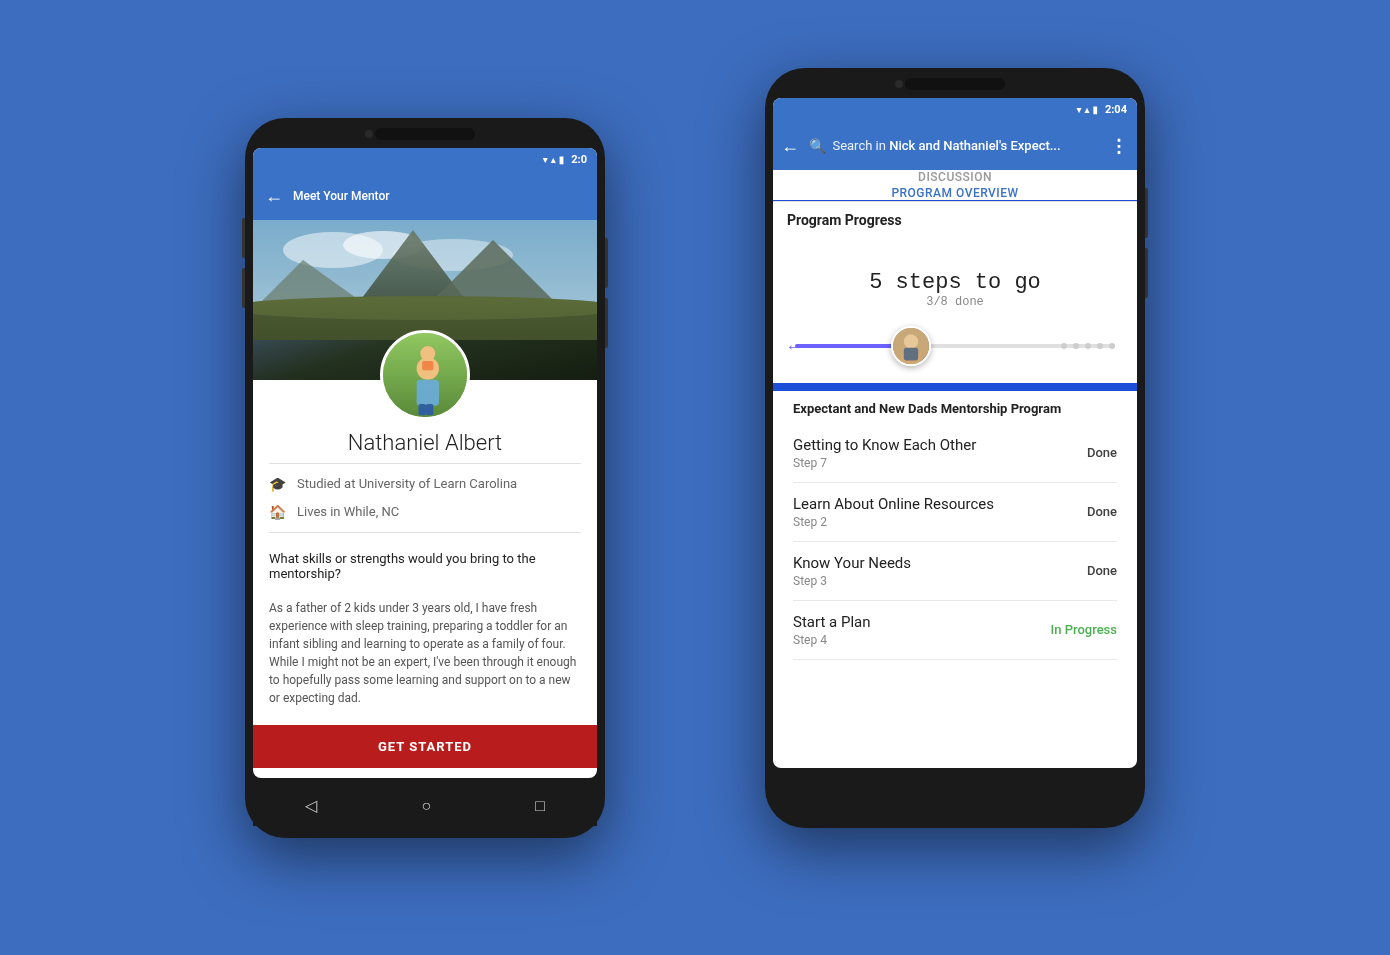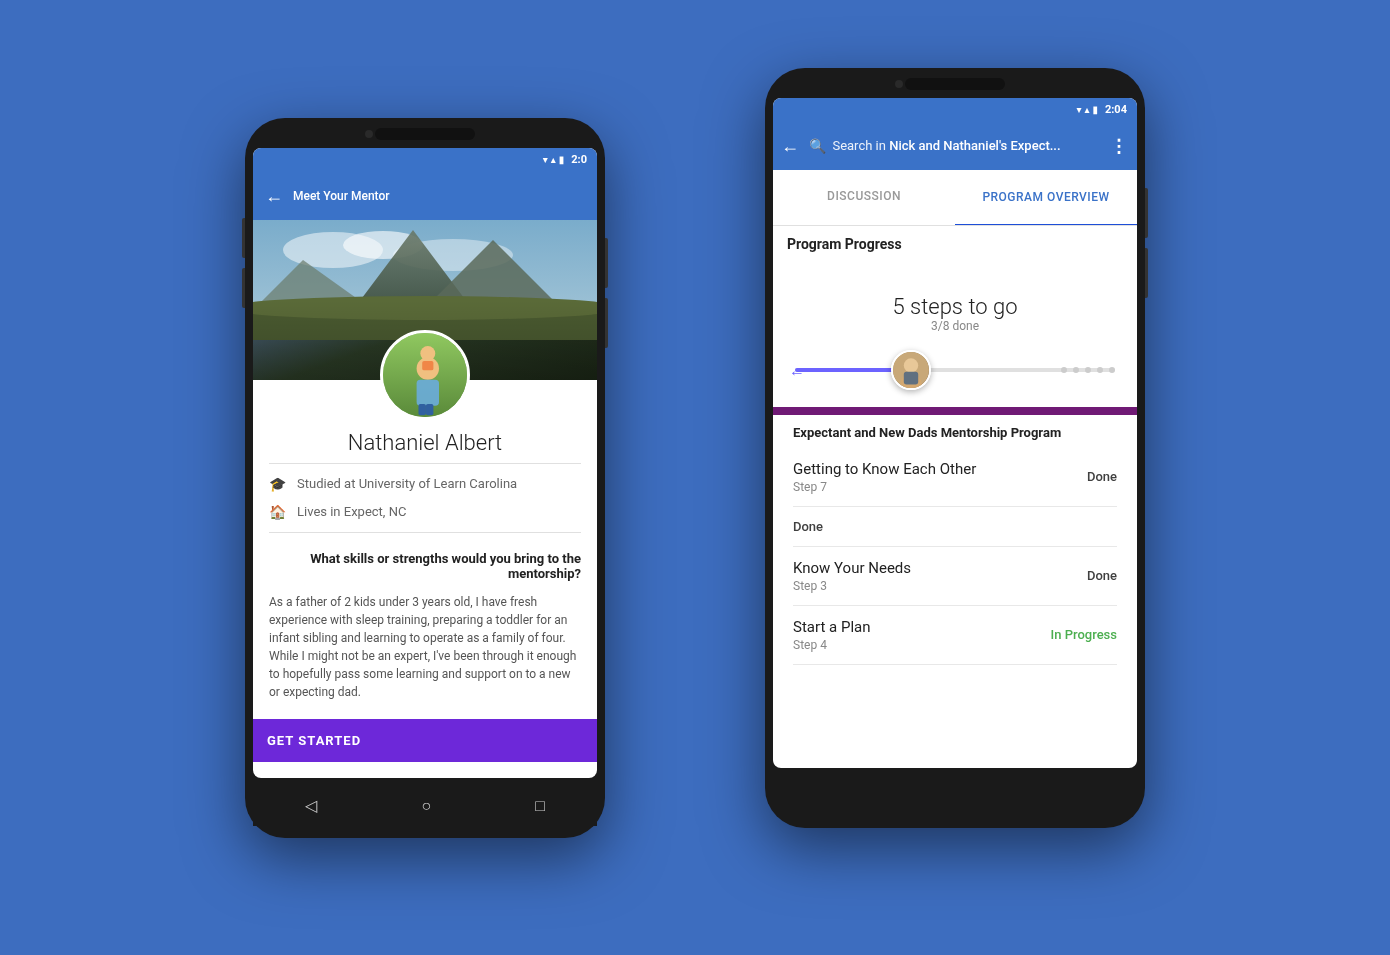"DISCUSSION" .tabs-bar { flex-direction: none -> column; height: 56px -> 32px }
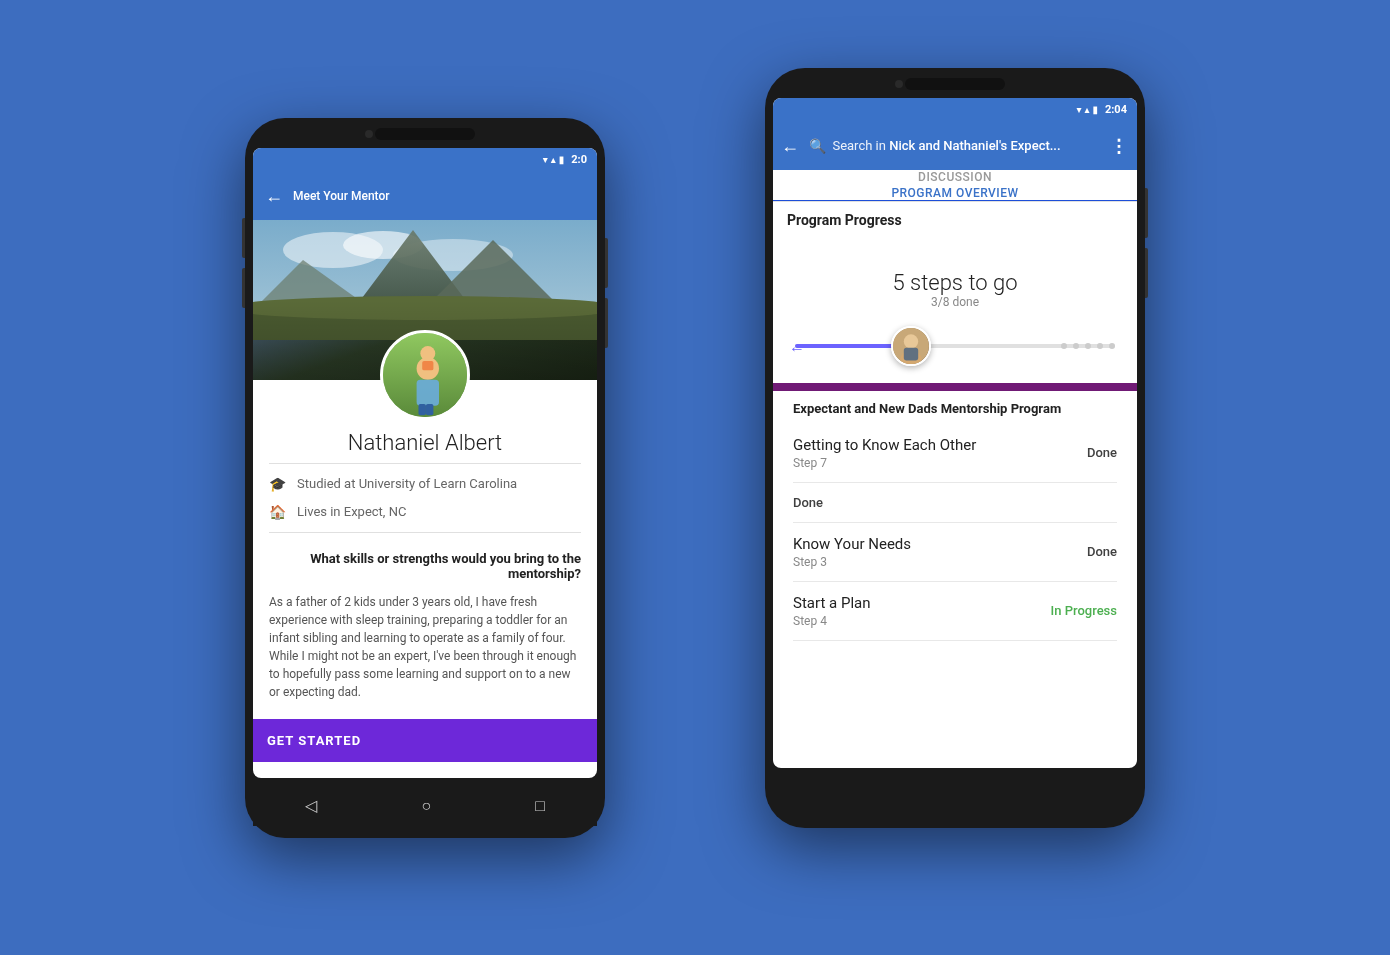"5 steps to go" .progress-card { border-bottom: 8px solid #701a75 -> 8px solid #1d4ed8; font-family: none -> Liberation Mono, monospace }
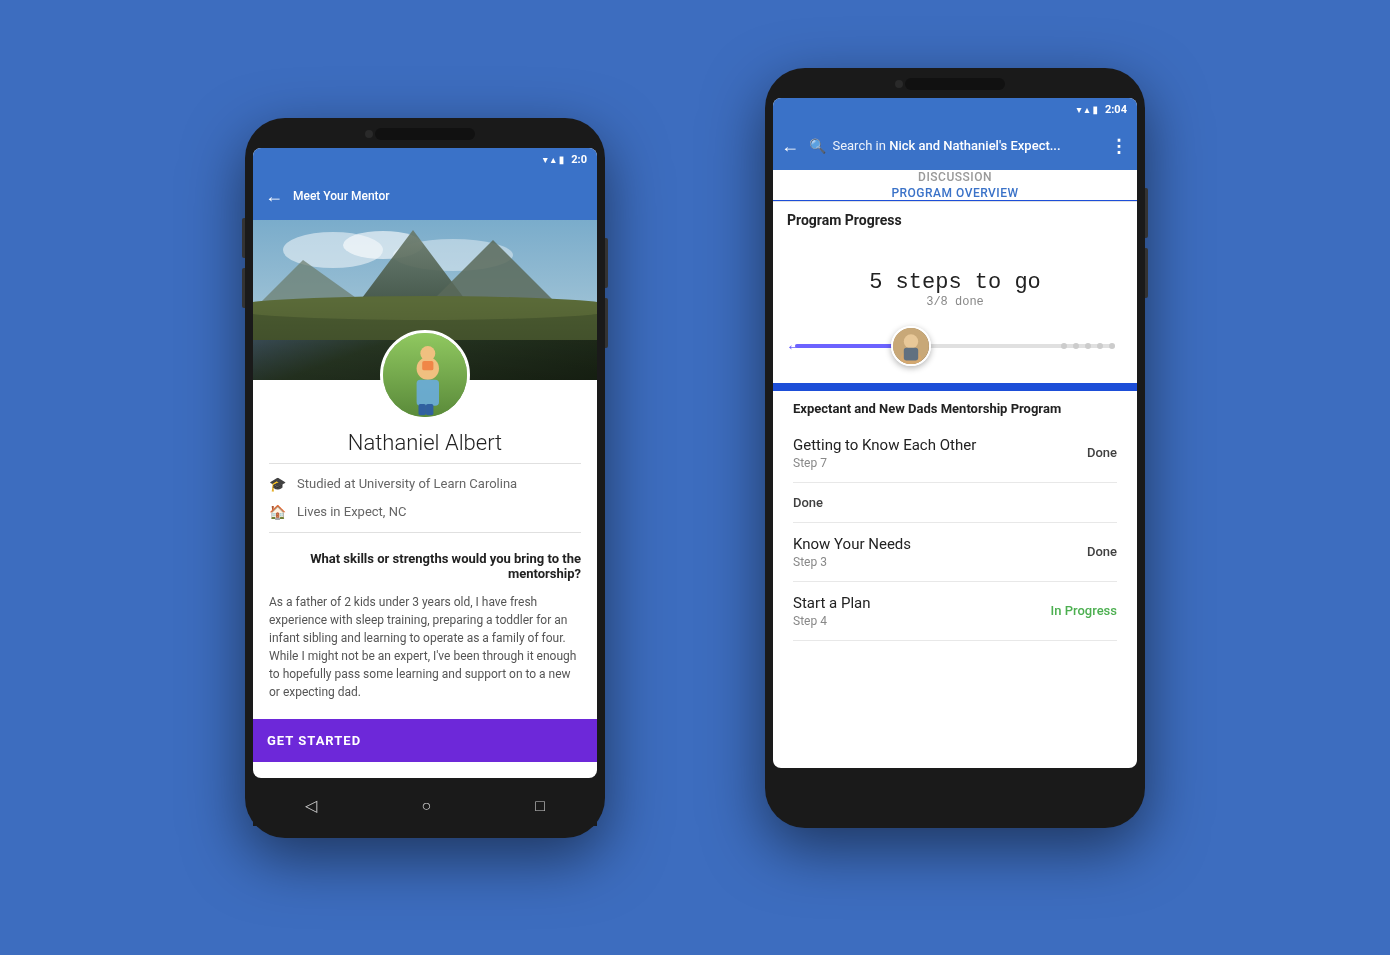"Lives in Expect, NC" span { text: Expect -> While }
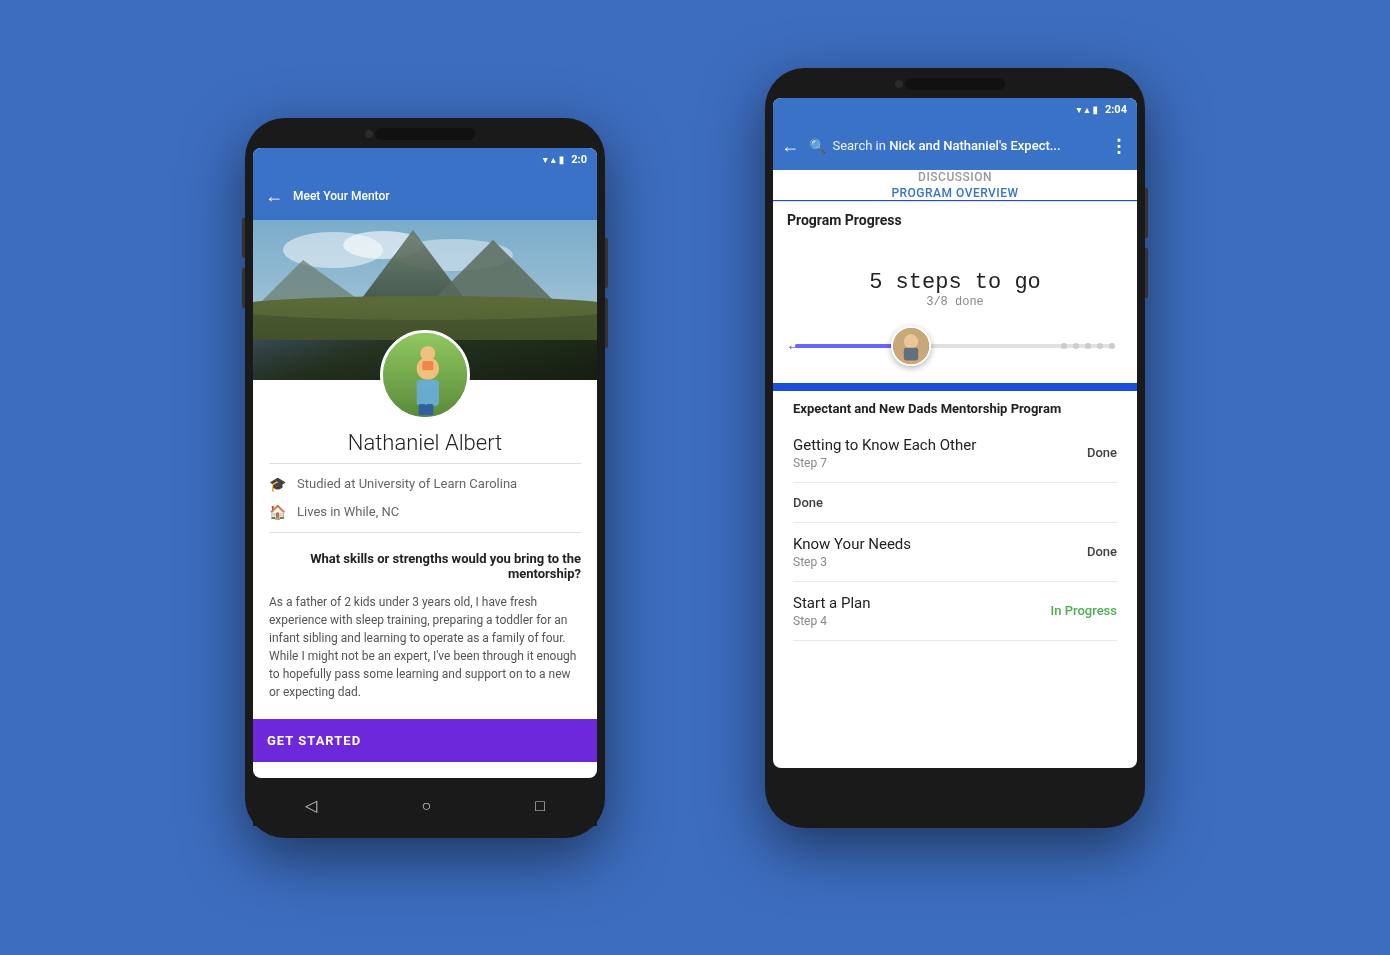"Learn About Online Resources" div.step-info { html: none -> <div> <div>Learn About Online Resources</div> <div>Step 2</div> </div> }
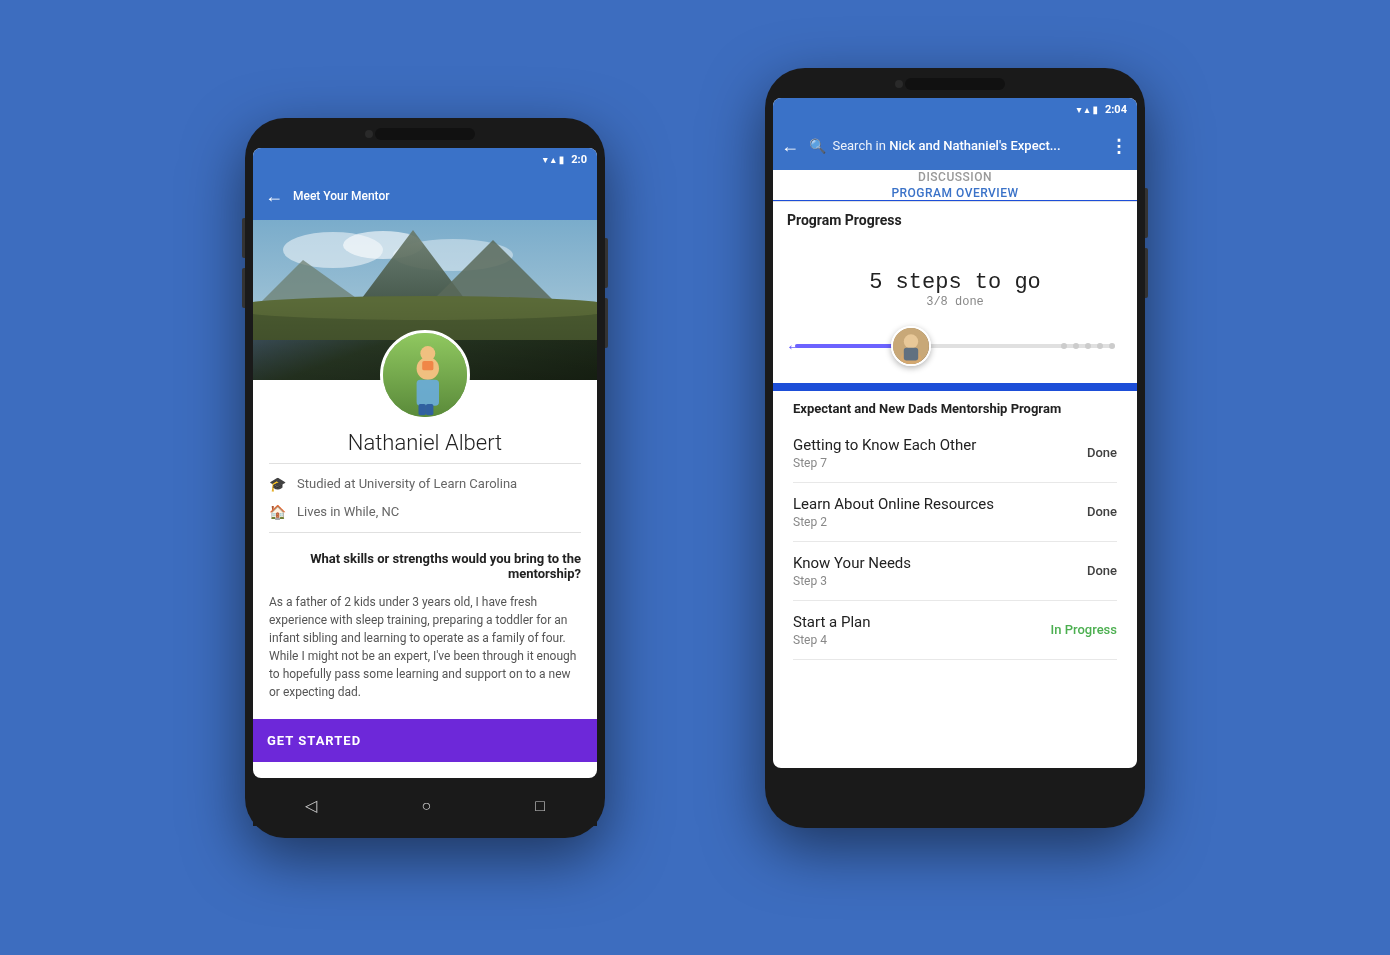"What skills or strengths would" .question-title { font-weight: bold -> normal; margin-bottom: 12px -> 18px; text-align: right -> none }
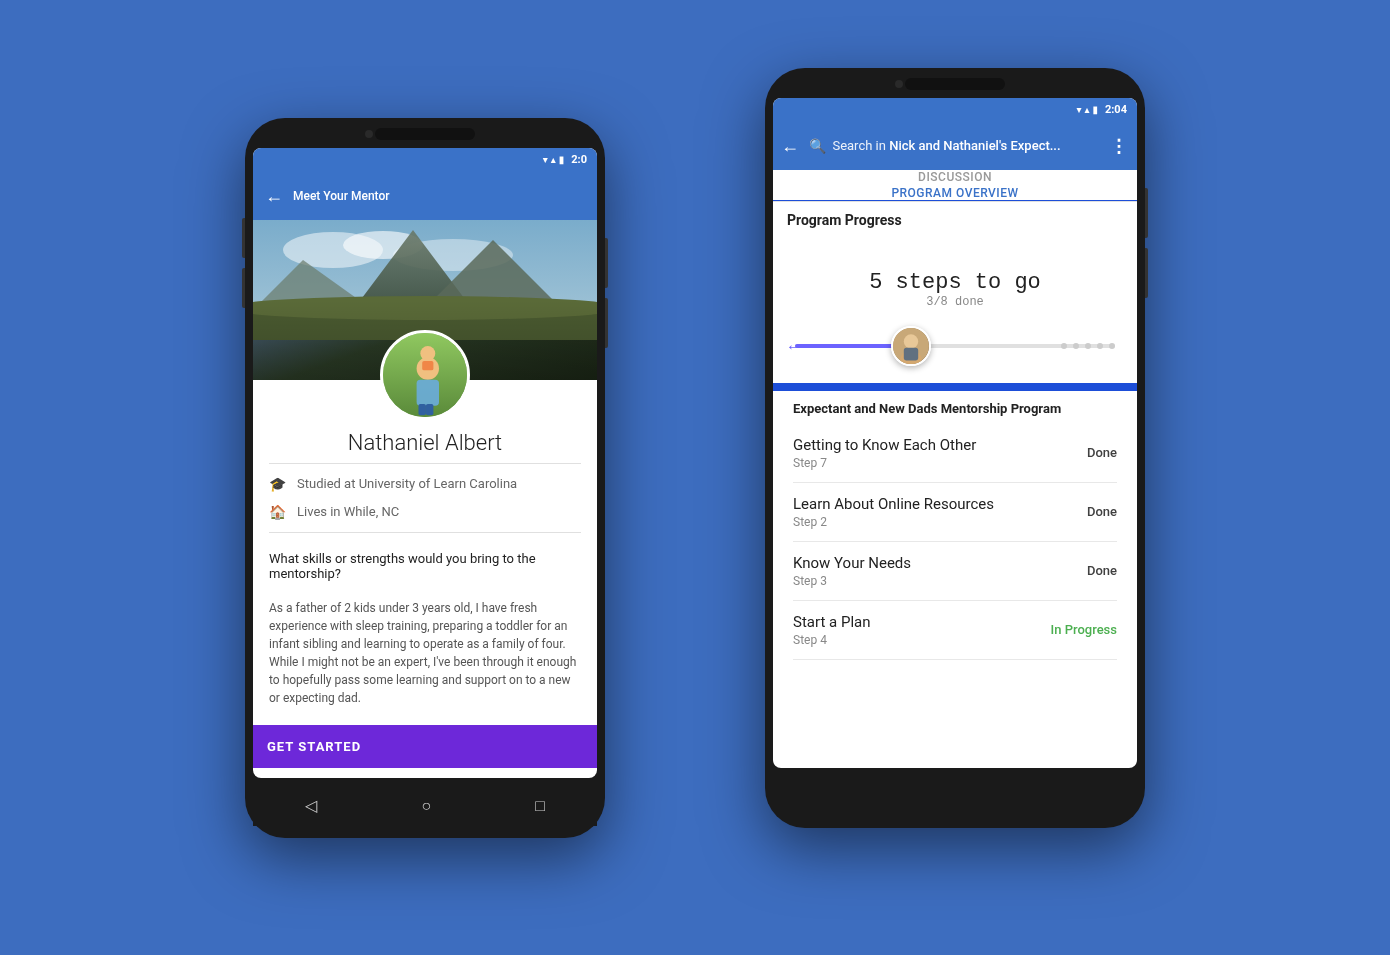"GET STARTED" .get-started-btn { background: #6d28d9 -> #b91c1c; text-align: none -> center }
